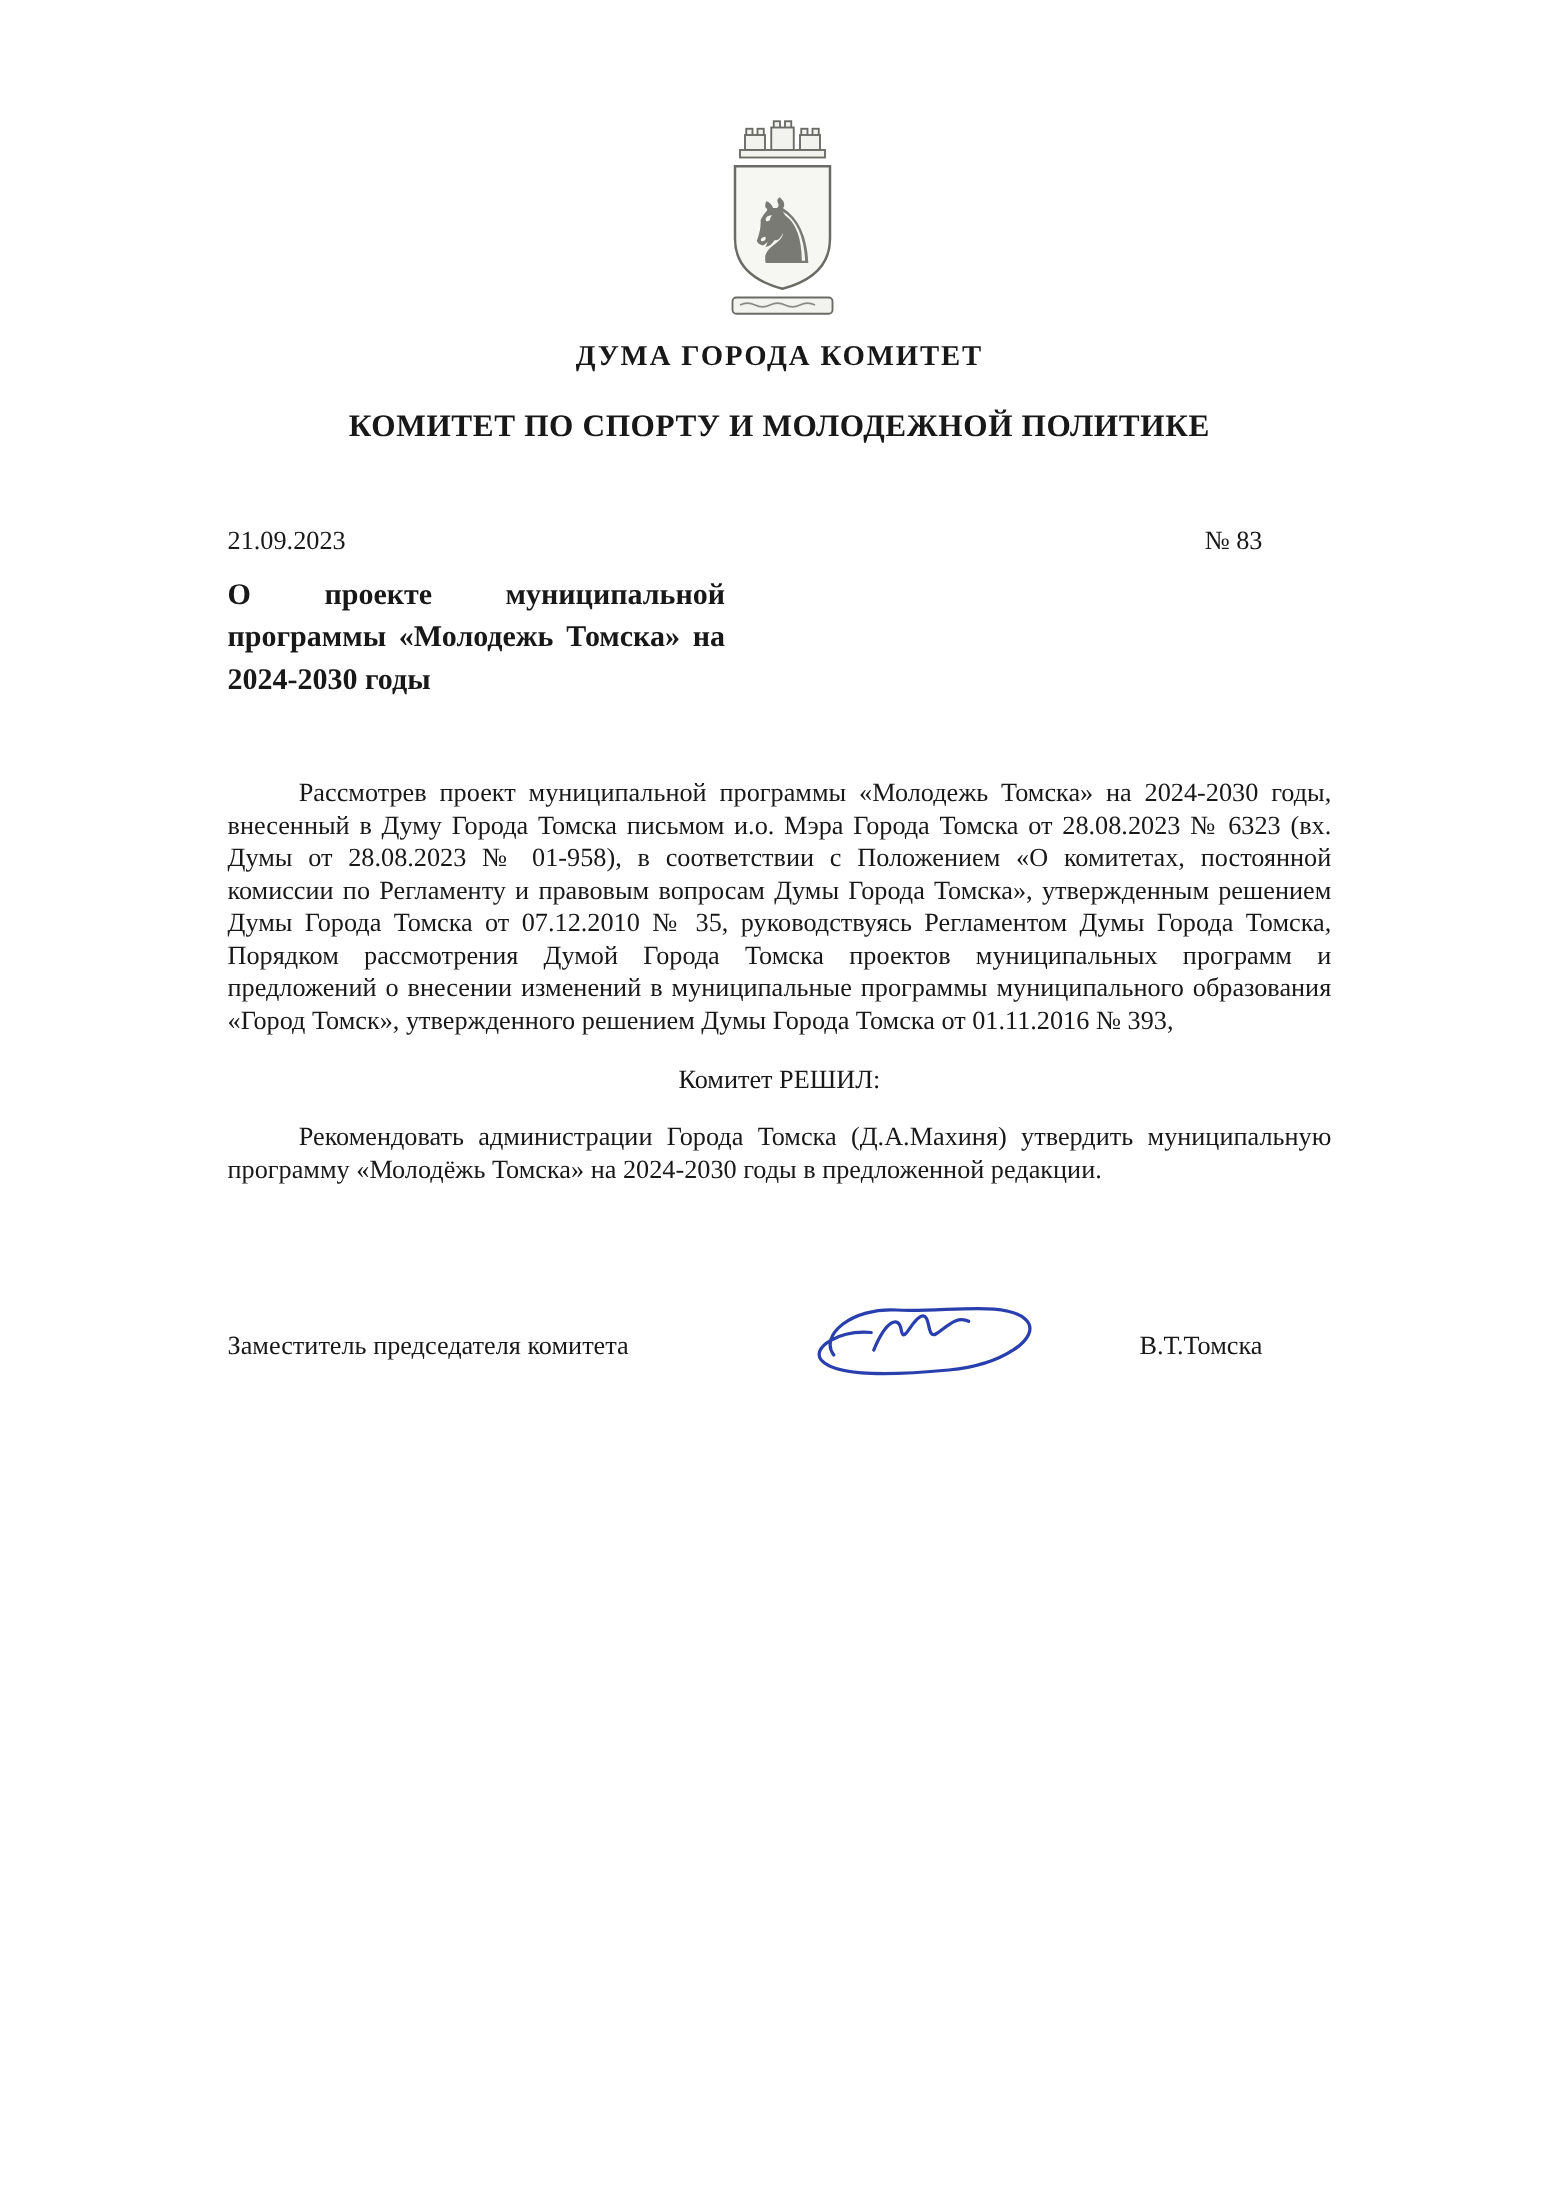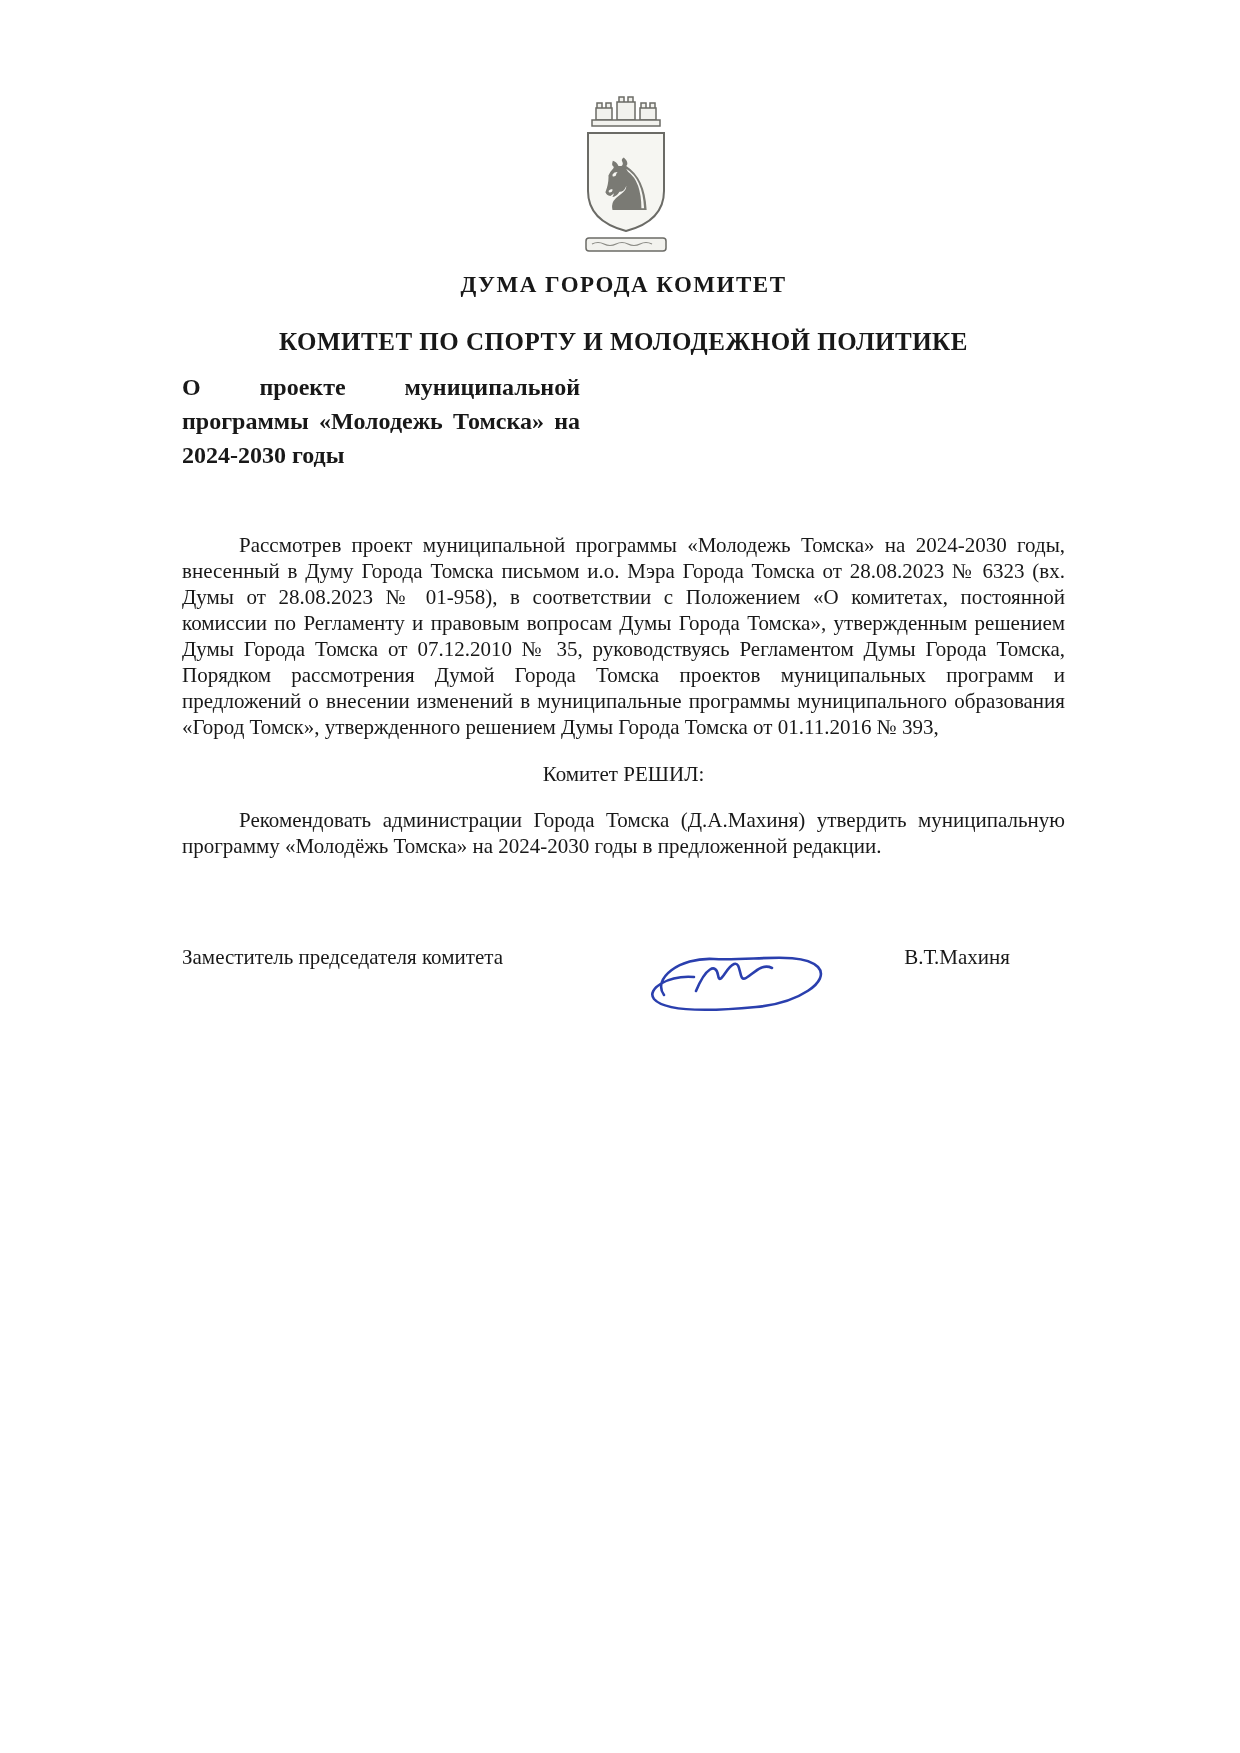"21.09.2023" div.meta-row { html: none -> <div> <span>21.09.2023</span> <span>№ 83</span> </div> }
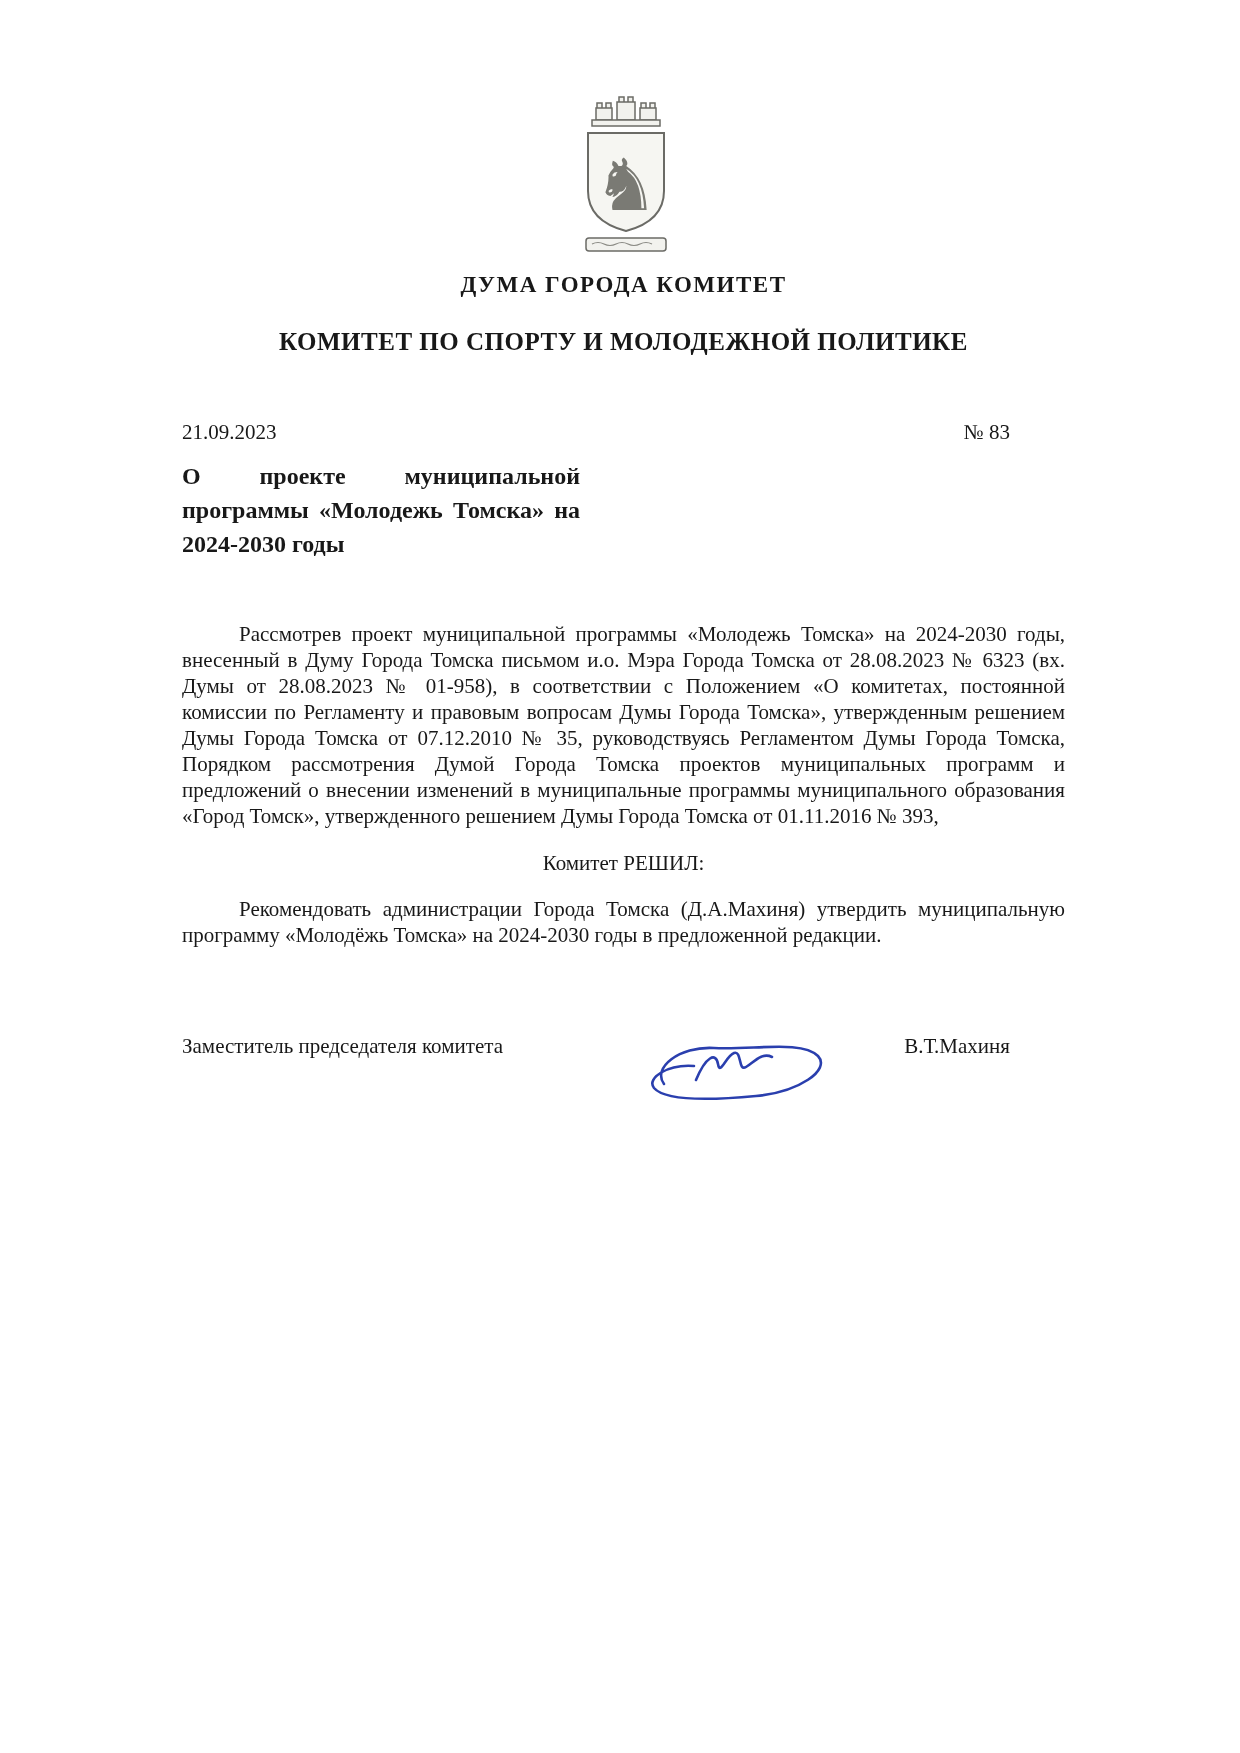"Заместитель председателя комитета" .sign-row { align-items: none -> center }
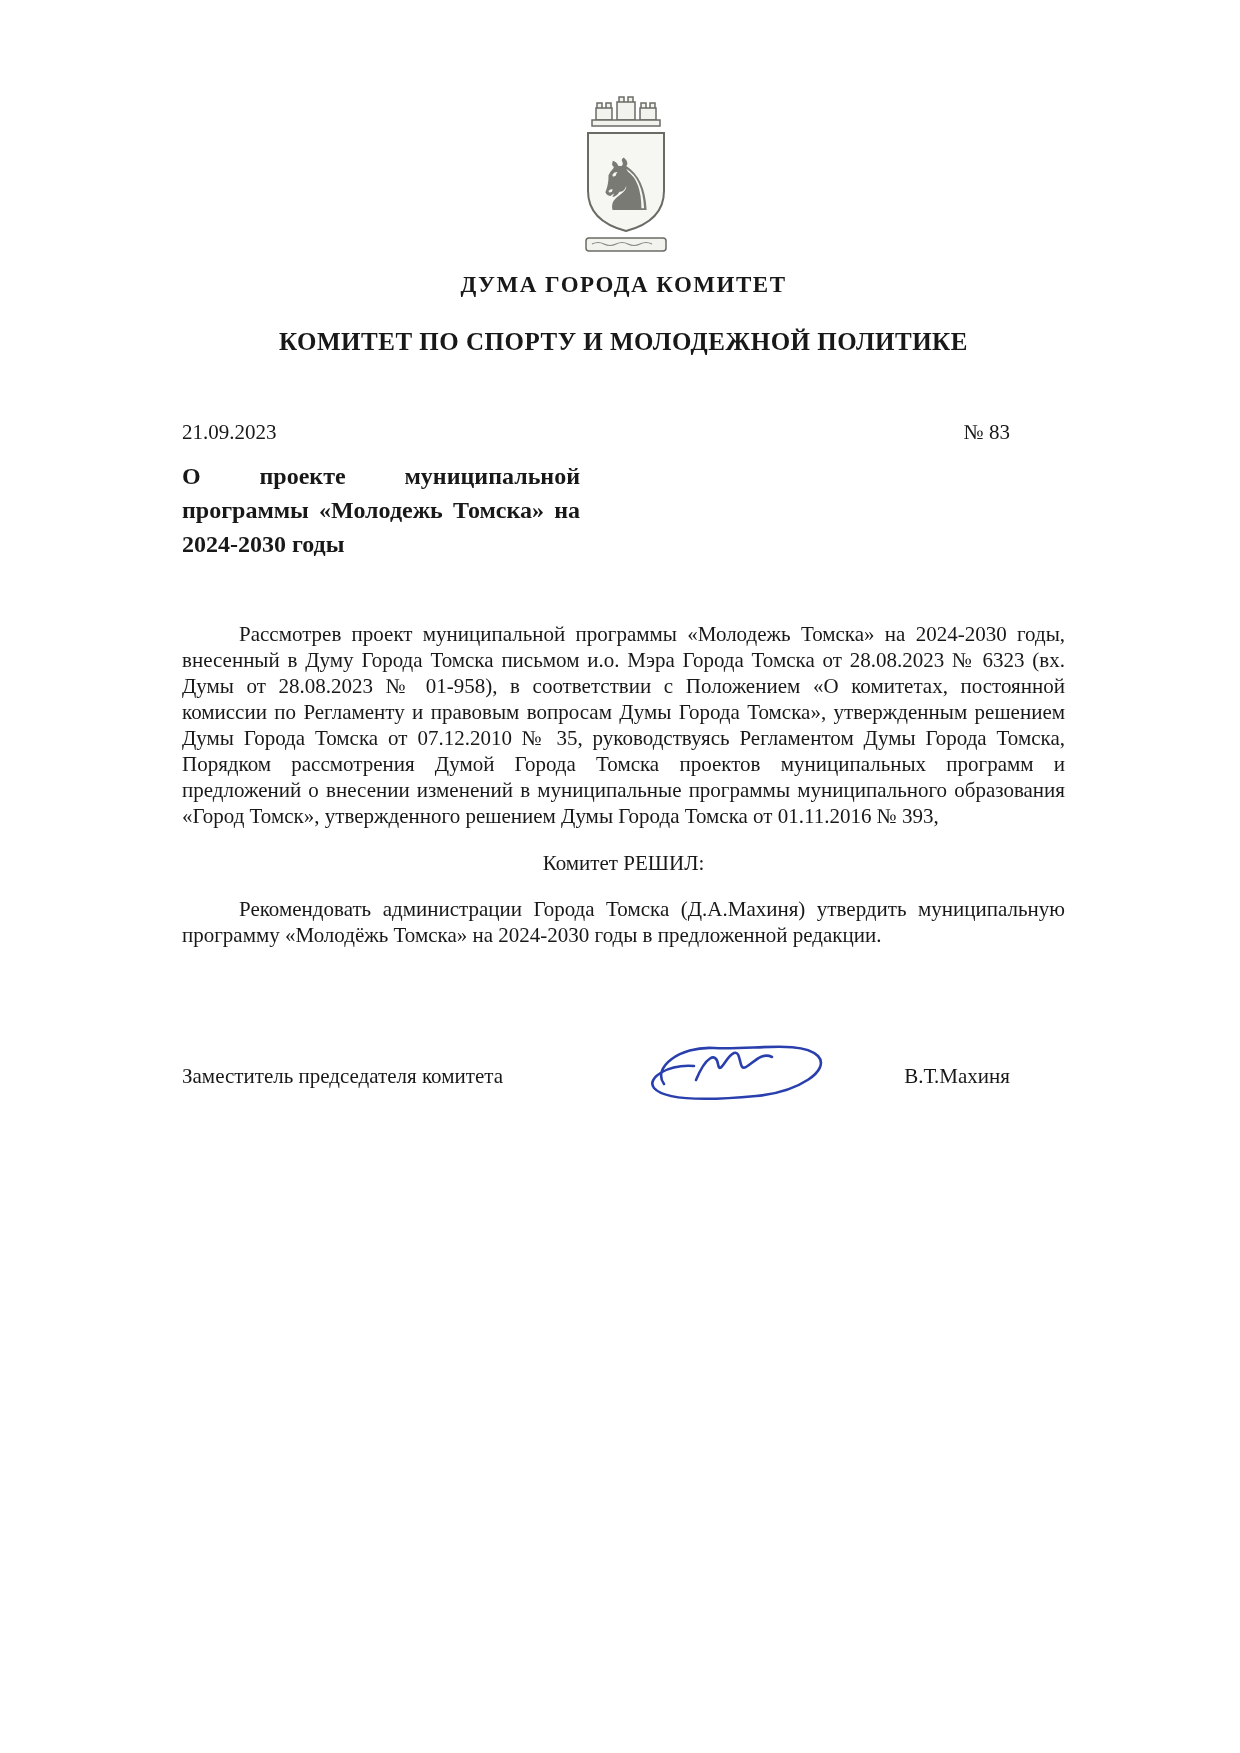"В.Т.Махиня" span.sign-name { text: В.Т.Махиня -> В.Т.Томска }
